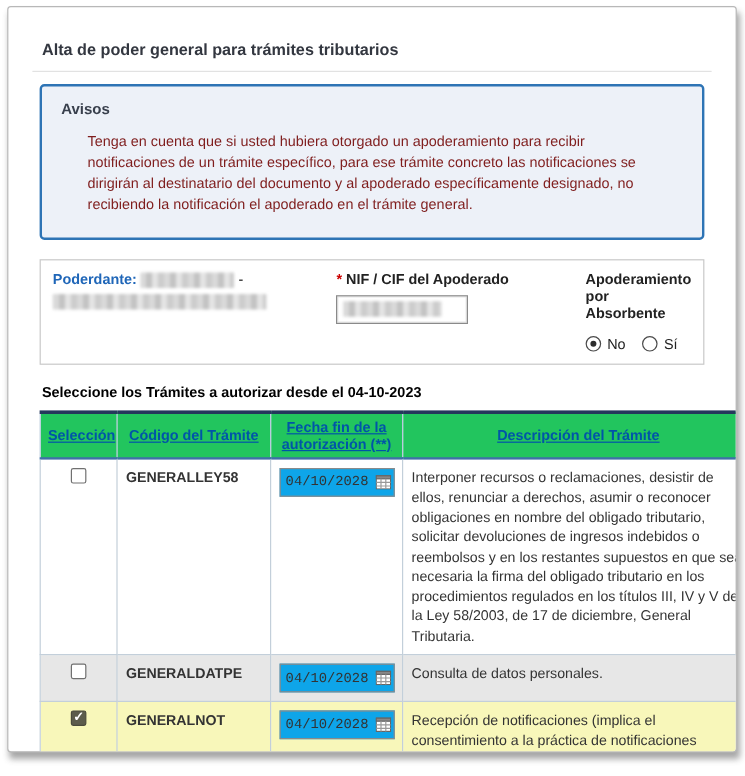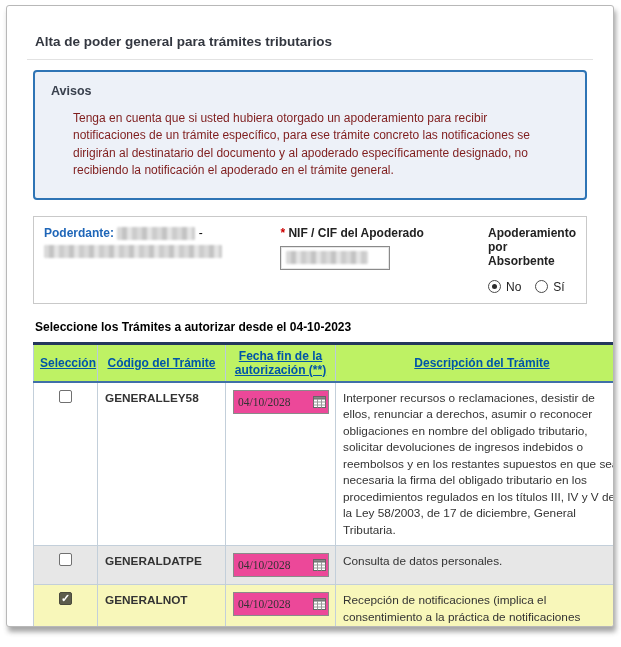"Selección" table.tramites th { background: #bef264 -> #22c55e }
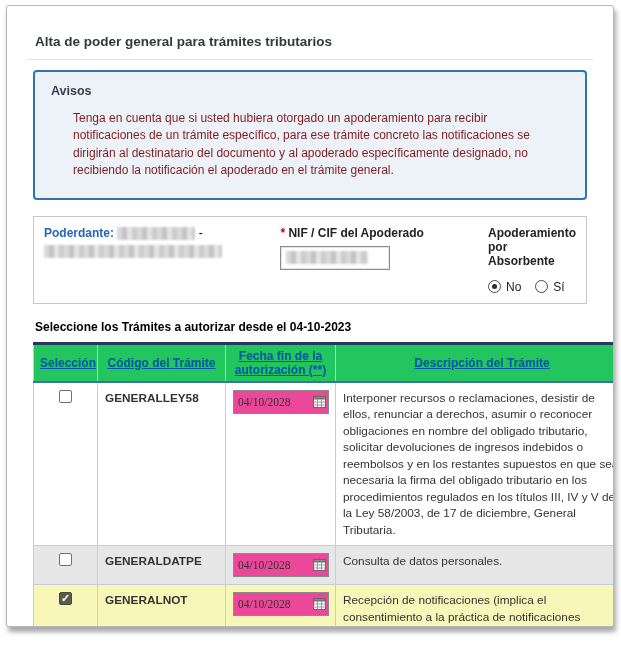"04/10/2028" .date-input { background: #ec4899 -> #0ea5e9; font-family: Liberation Serif, serif -> Liberation Mono, monospace }
